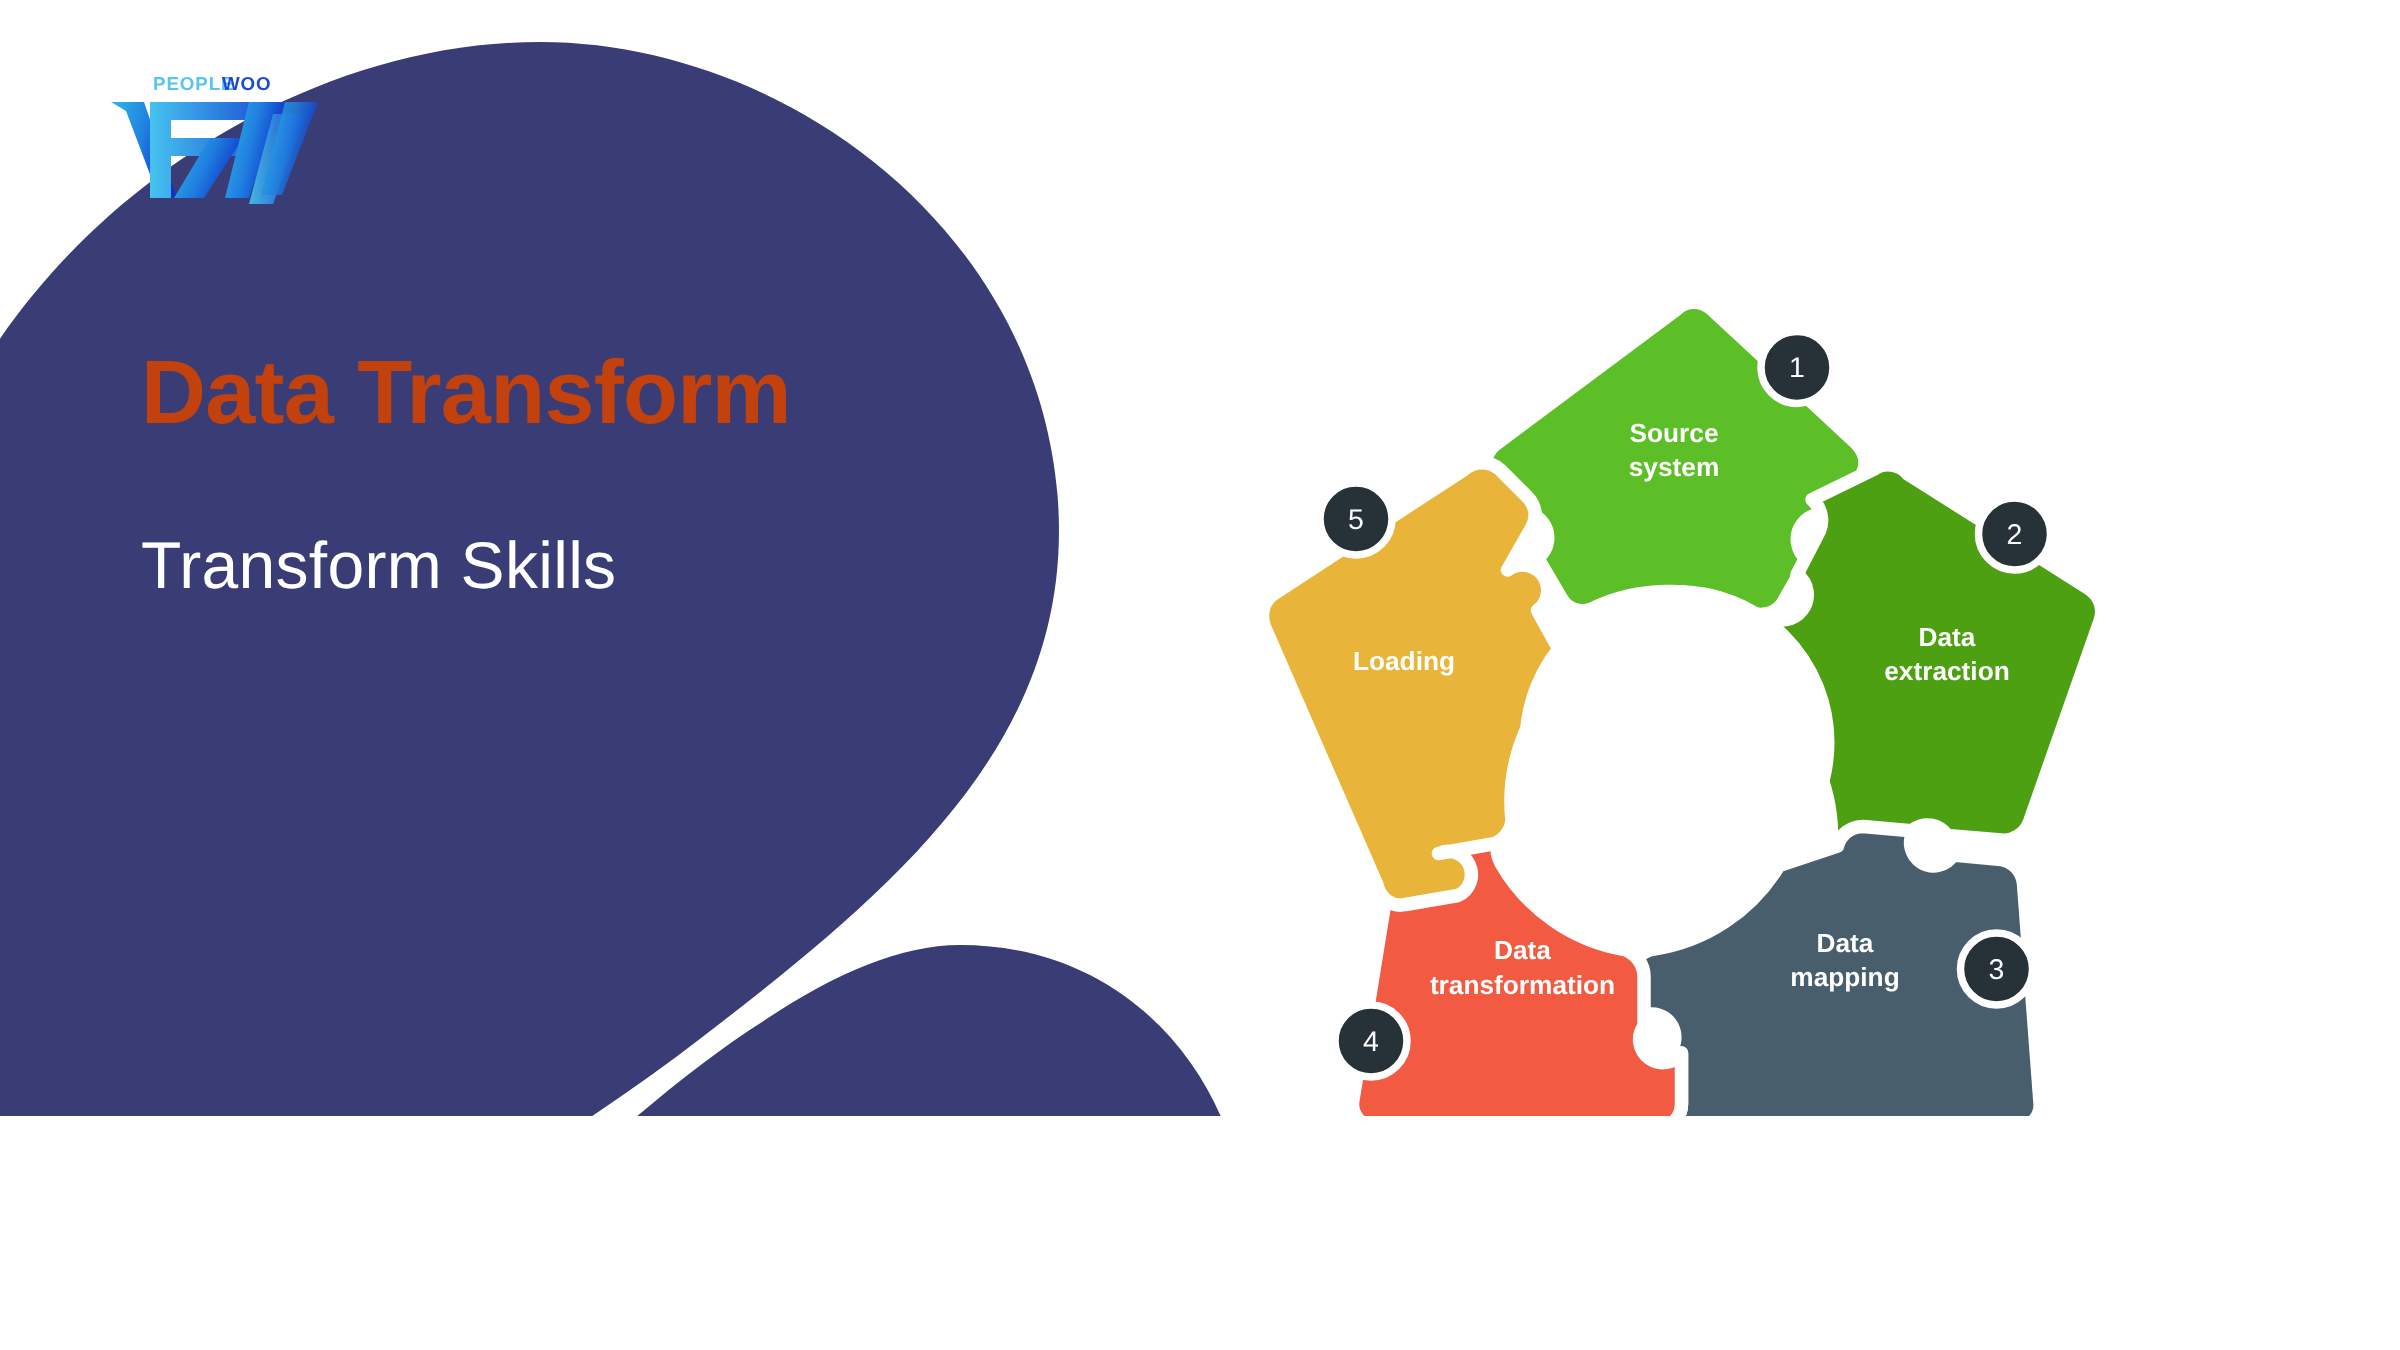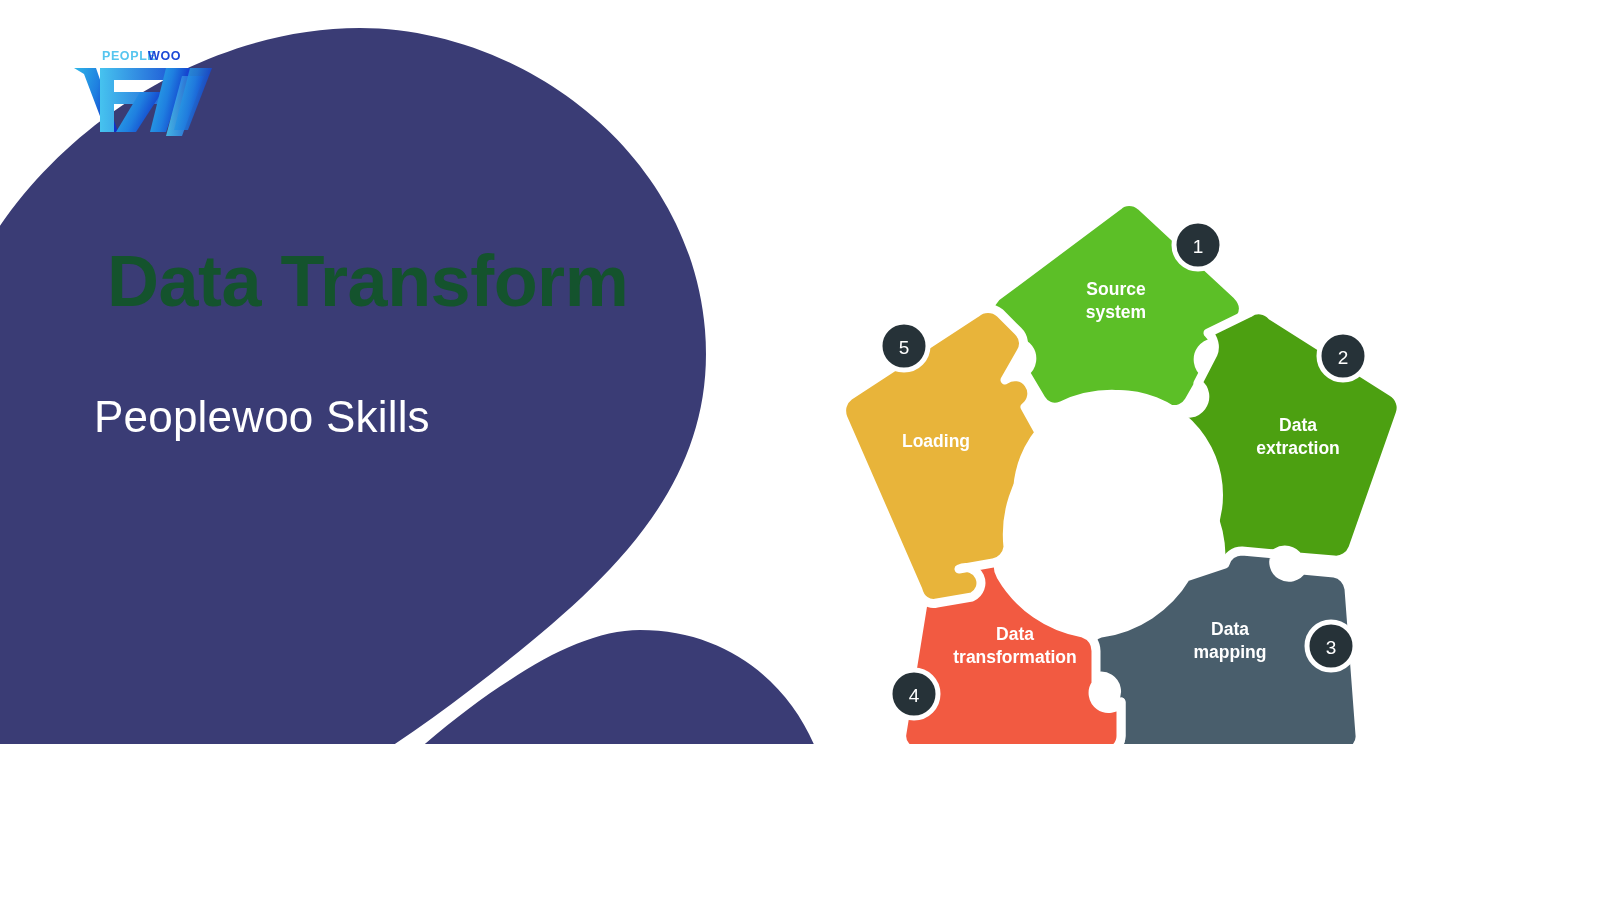"Data Transform" .page-title { color: #14532d -> #c2410c; font-size: 72px -> 60px; margin: 13px -> 0 }
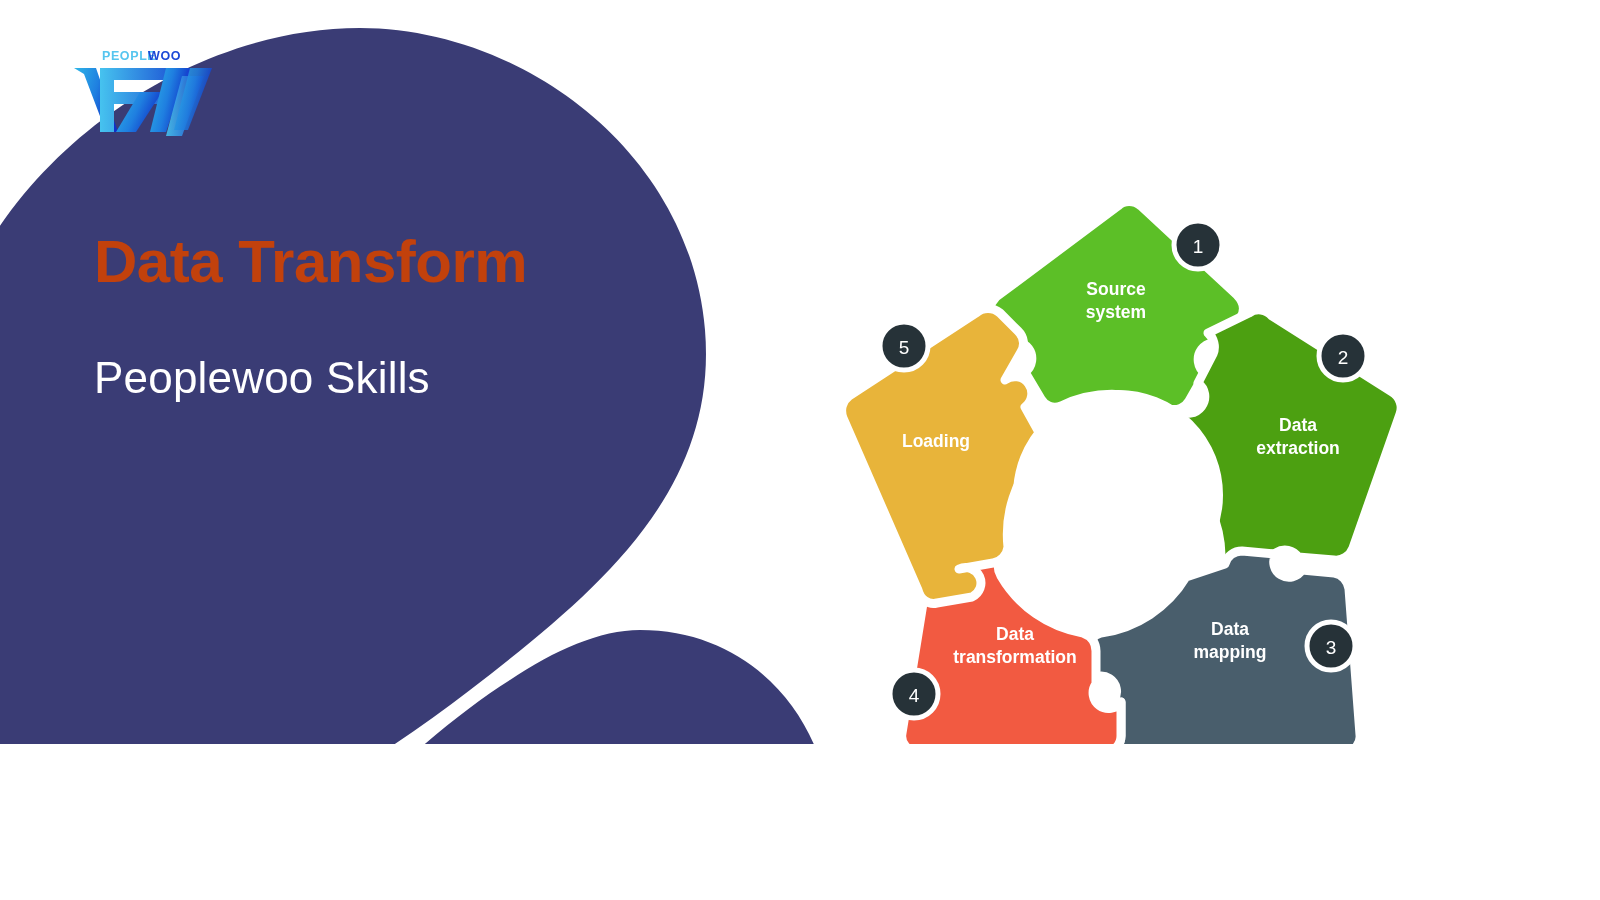"Peoplewoo Skills" p.page-subtitle { text: Peoplewoo -> Transform }
